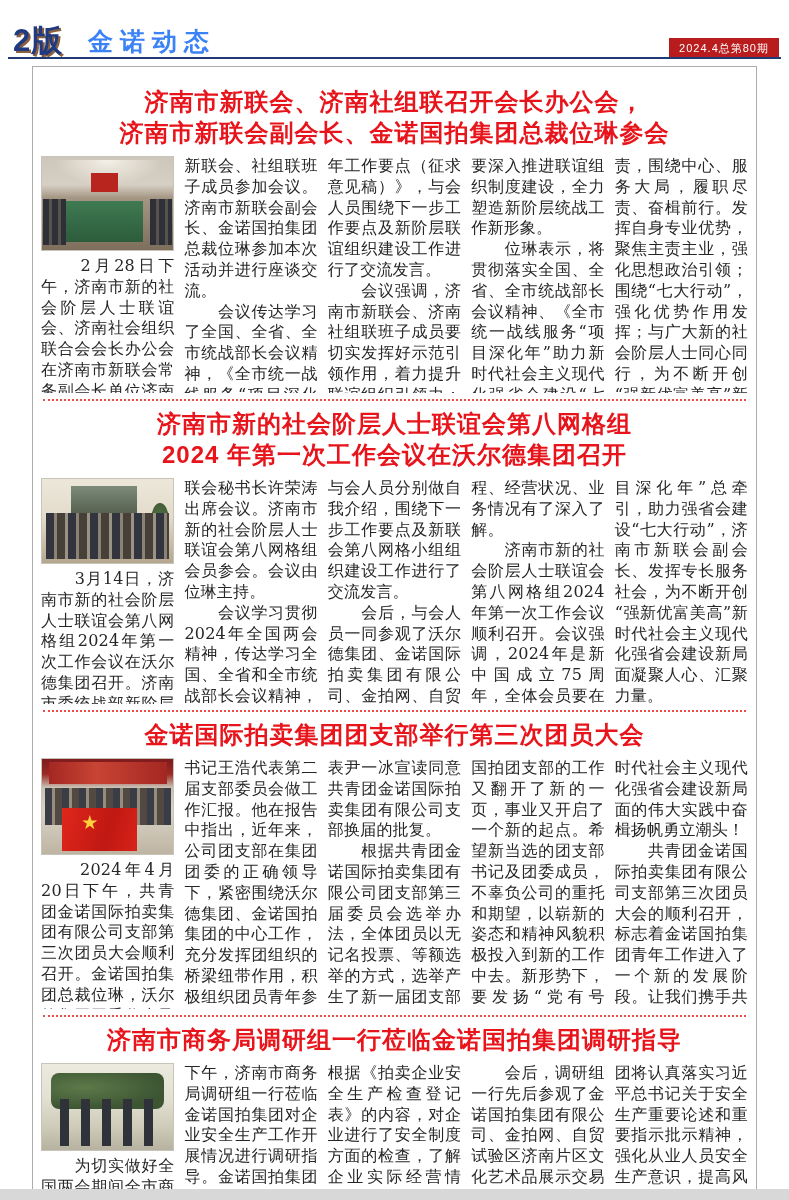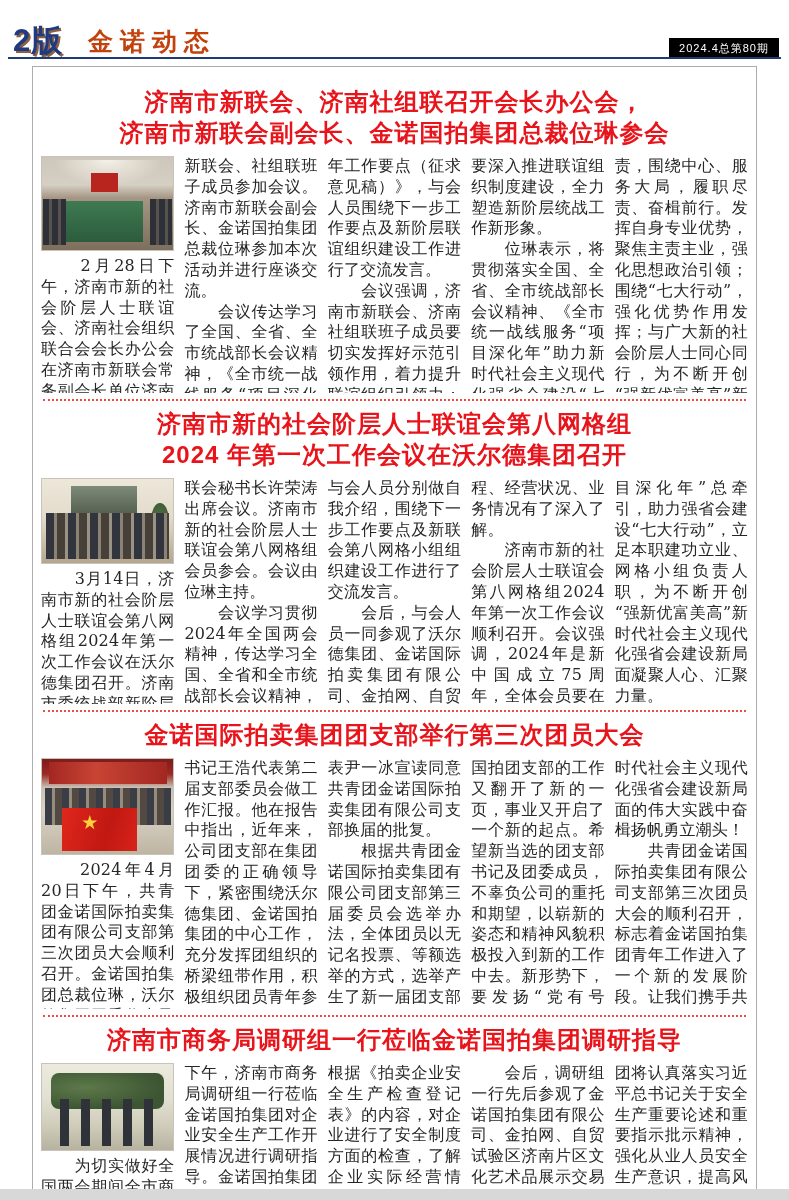"金诺动态" .section-title { color: #c2410c -> #3b82f6 }
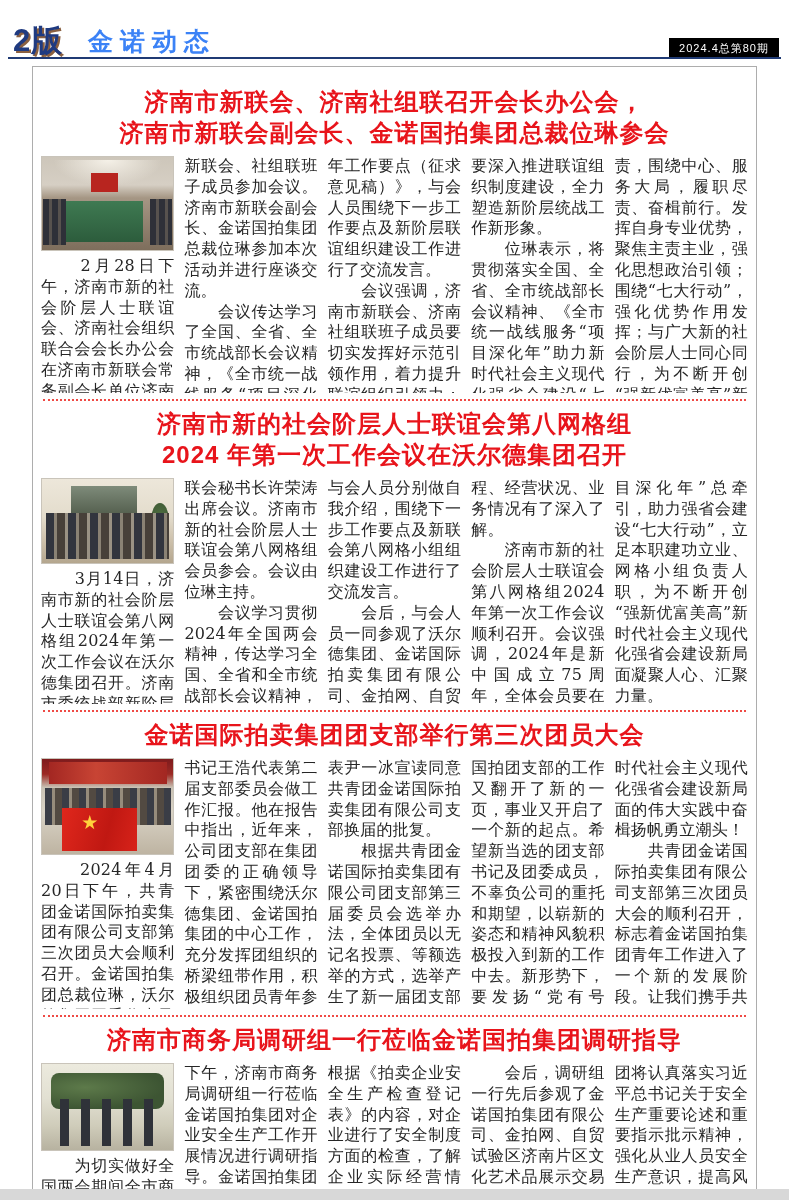"2024.4总第80期" .issue-badge { background: #000000 -> #b91c1c }
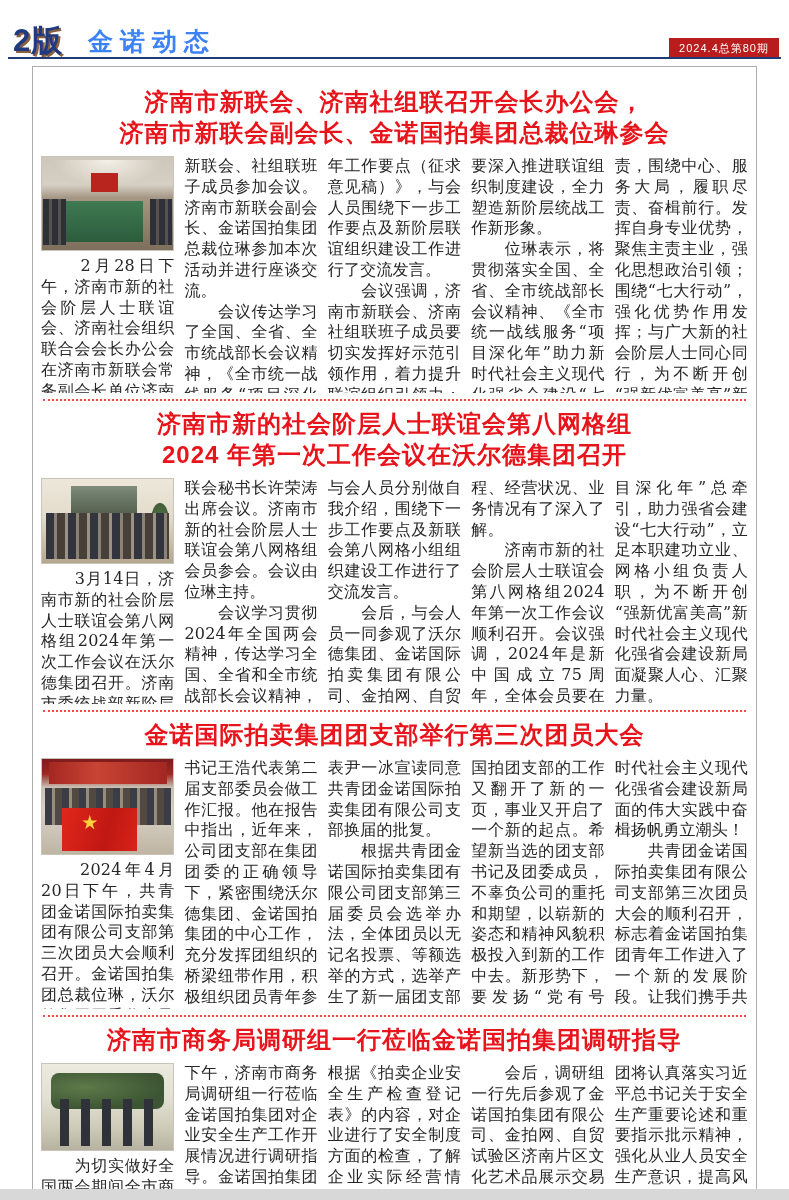"目深化年”总牵引，助力强省会建设“七大行动”，立足本职建功立业、网格小组负责人职" div.coltext { text: 立足本职建功立业、网格小组负责人职 -> 济南市新联会副会长、发挥专长服务社会 }
